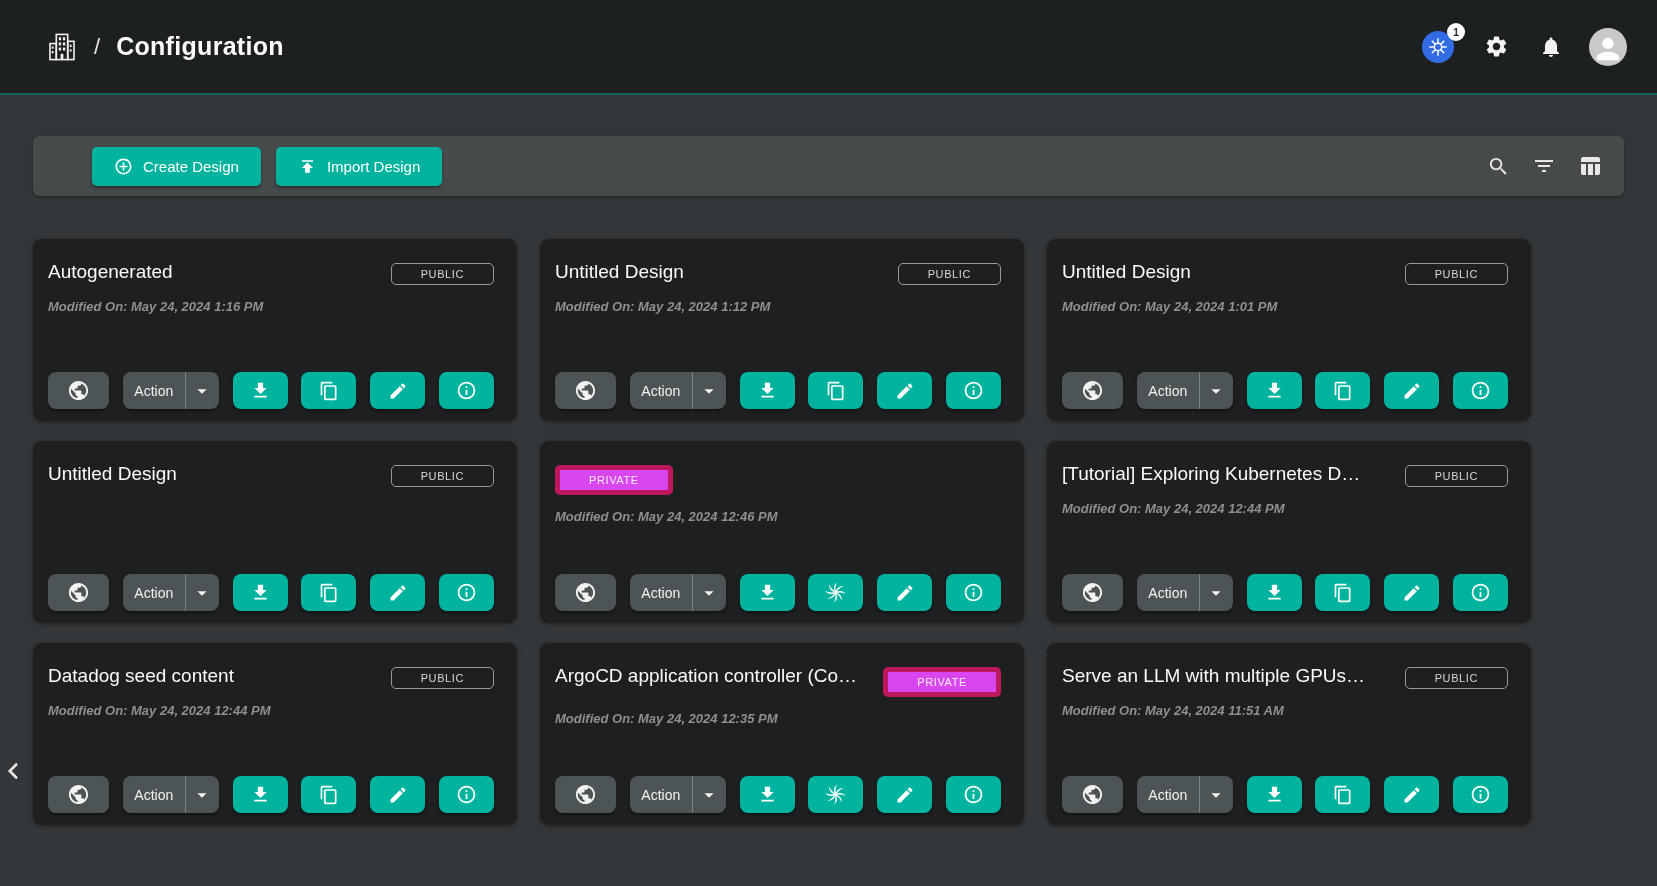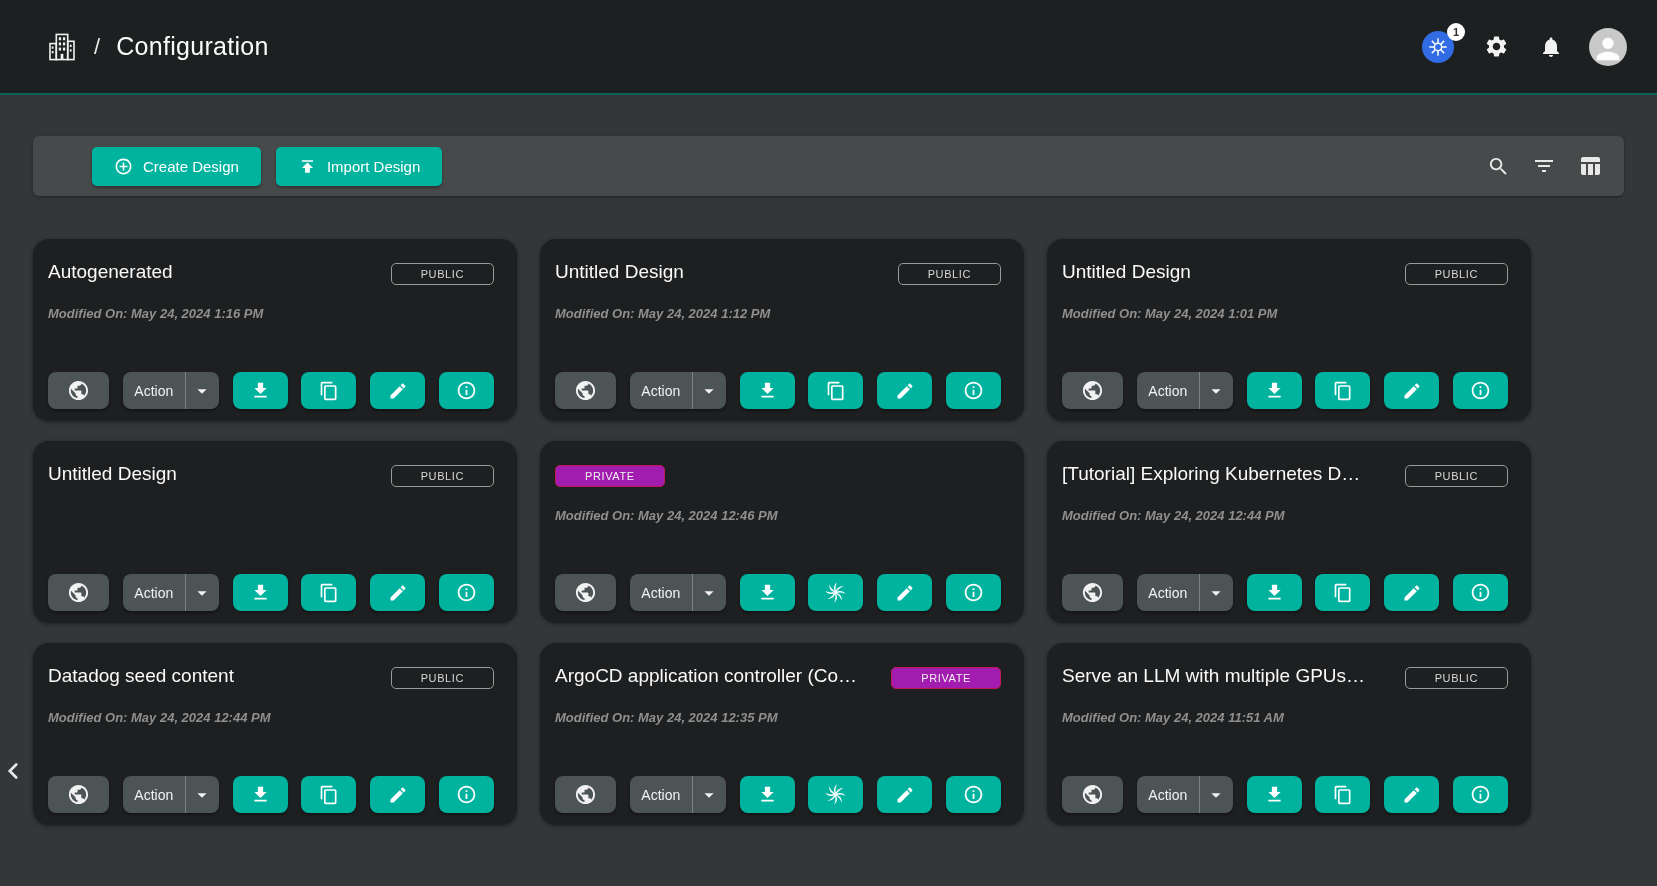"Configuration" .page-title { font-weight: 400 -> 700 }
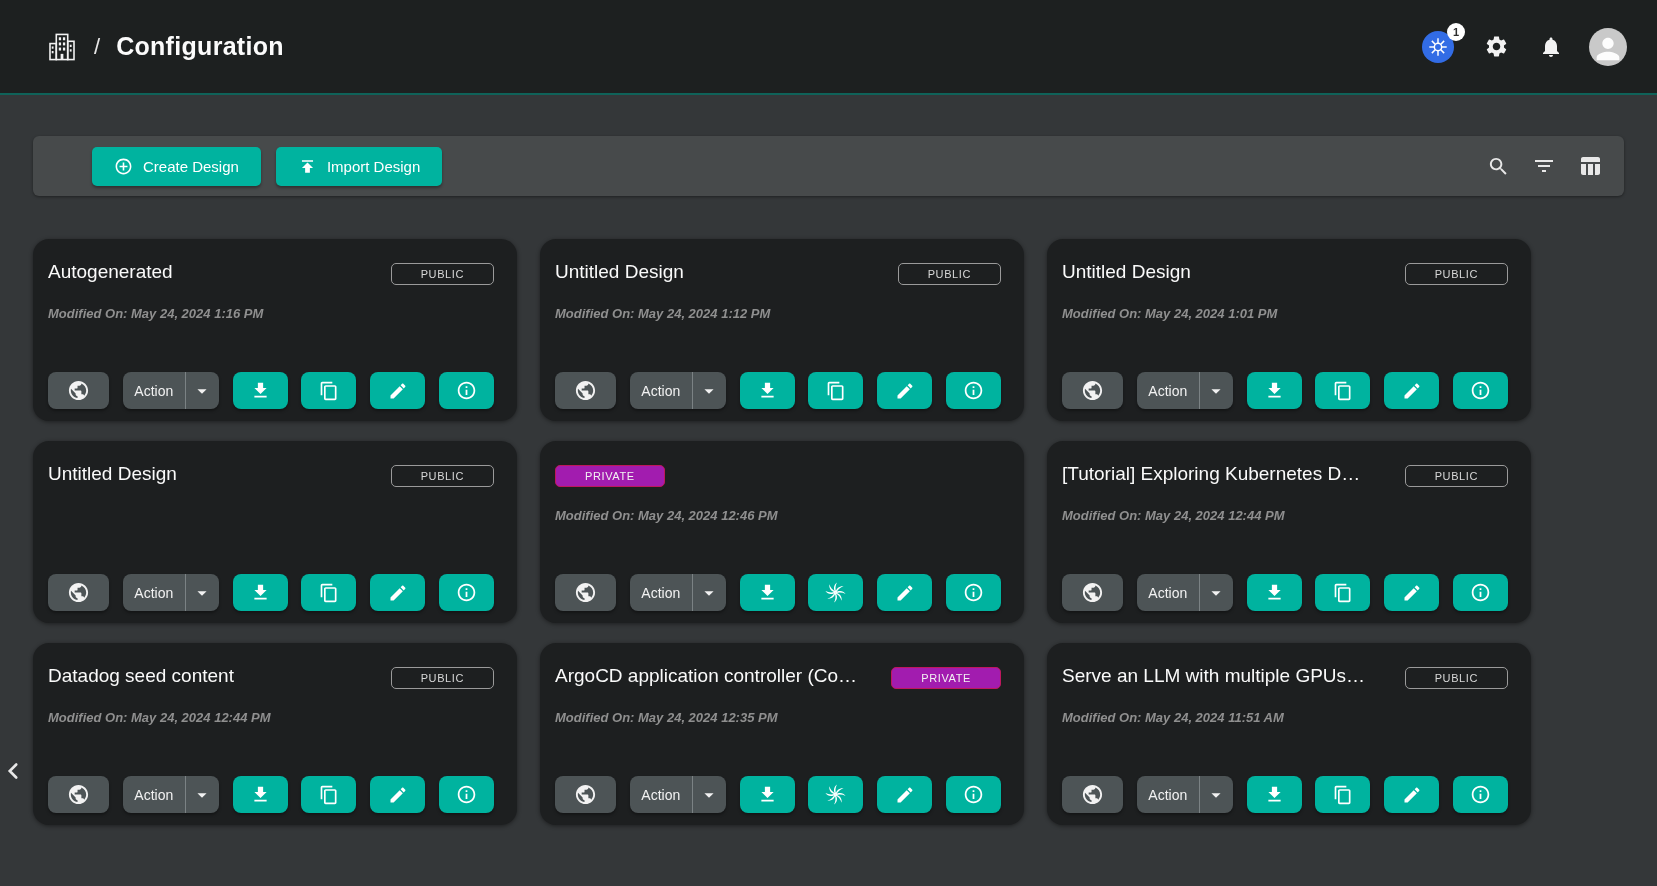"Autogenerated" .design-card { border-radius: 16px -> 9px }
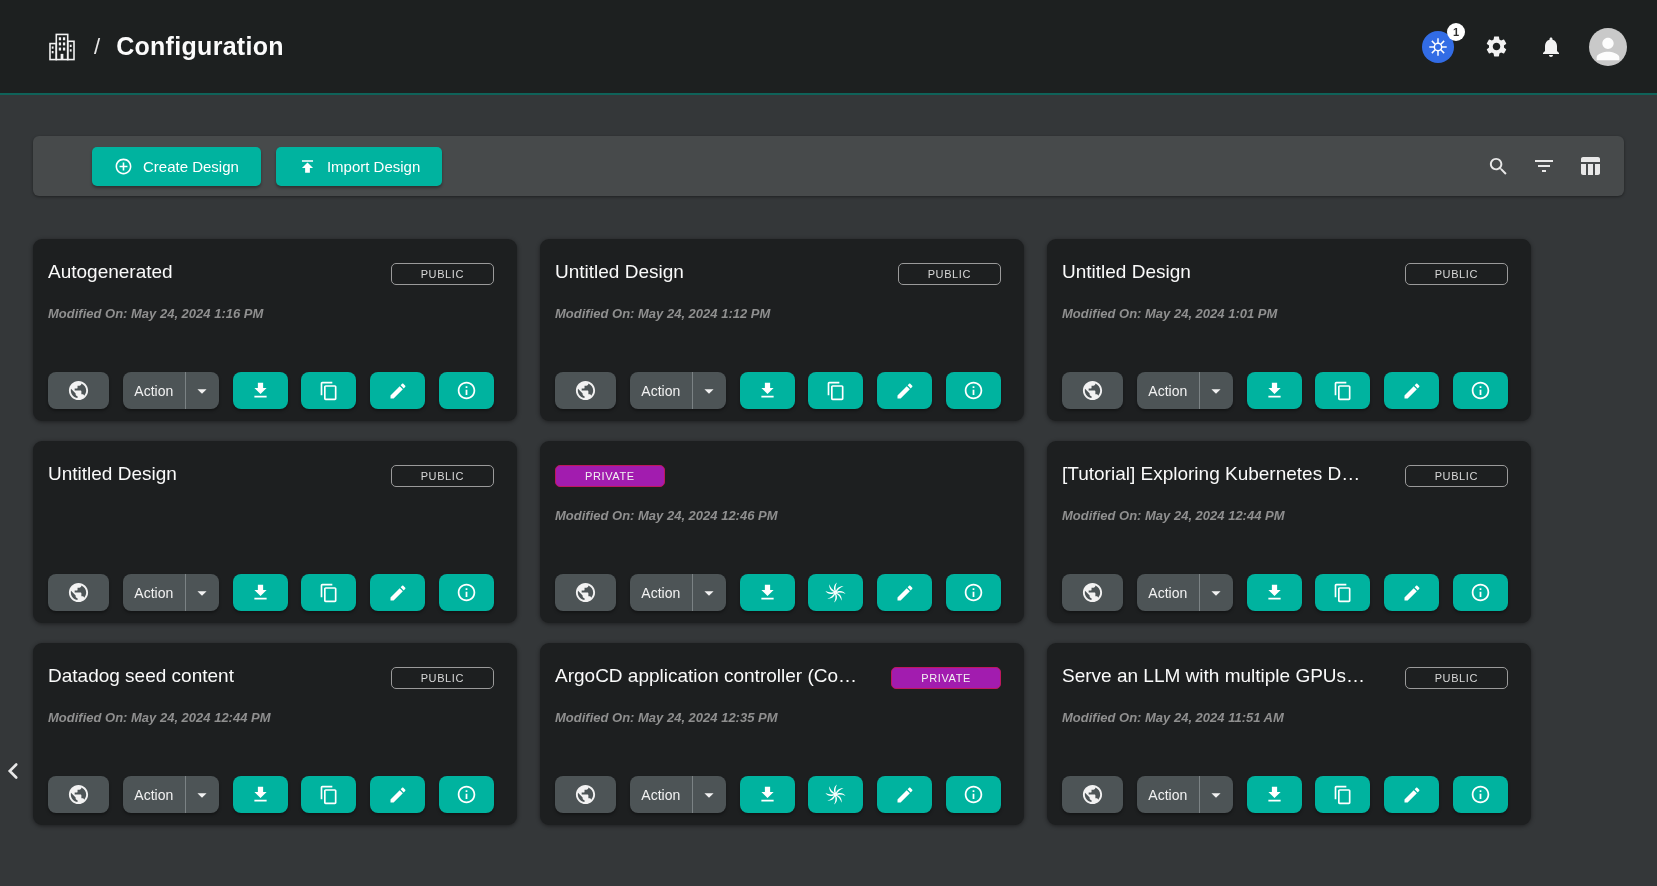"Modified On: May 24, 2024" .modified { margin-top: 21px -> 14px }
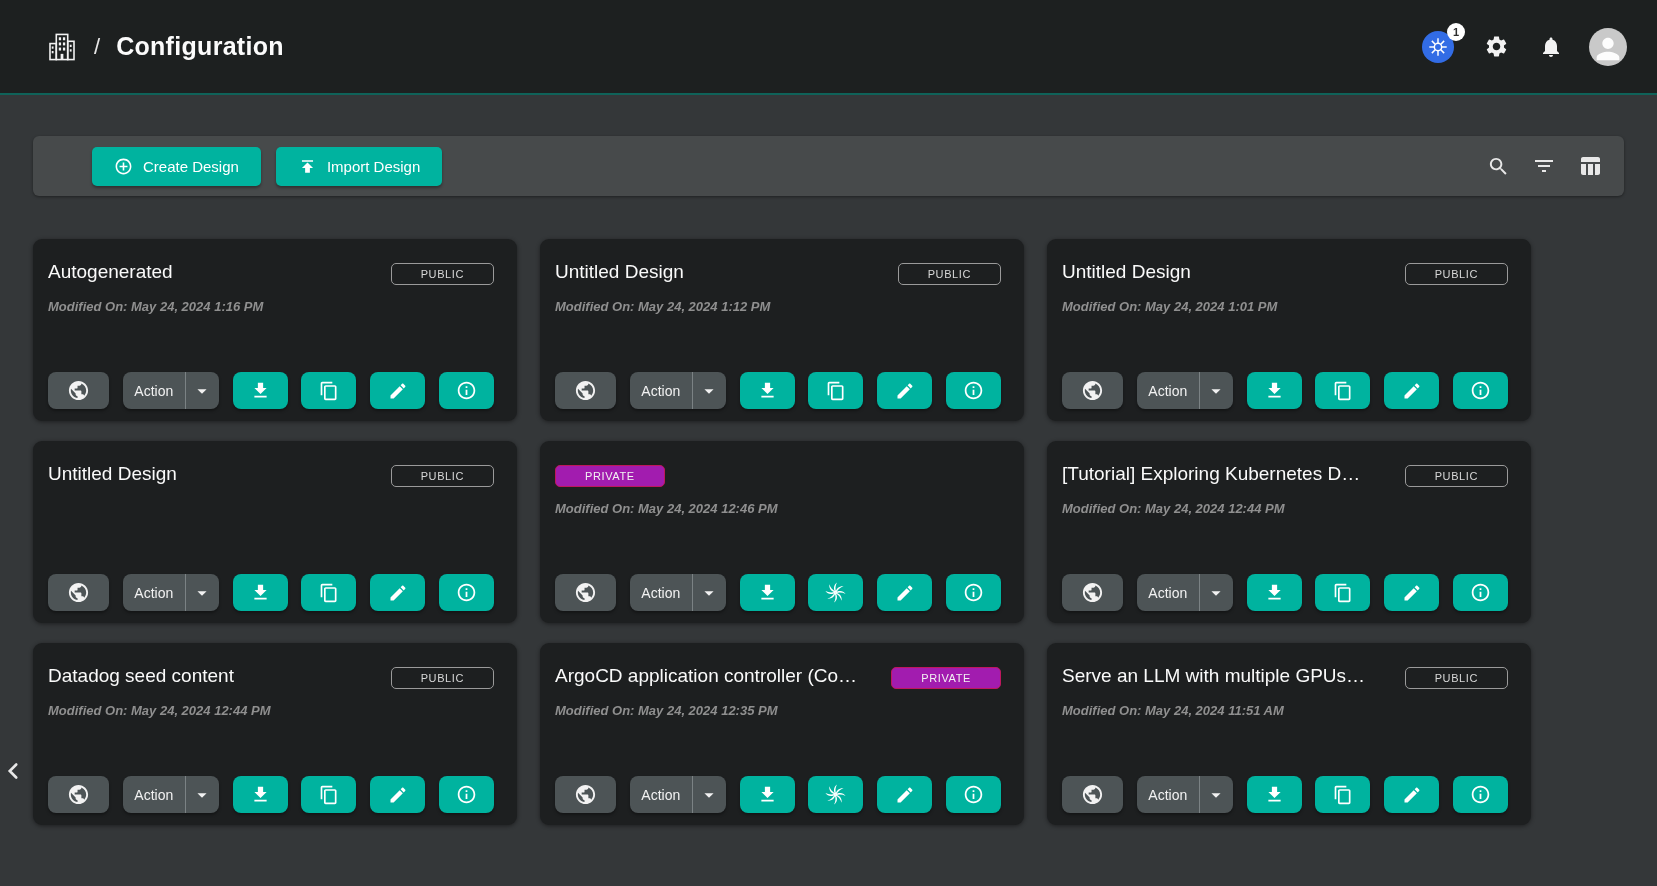"PRIVATE" .chip-private { background: #a21caf -> #d946ef; border: 1px solid #be185d -> 5px solid #be185d }
